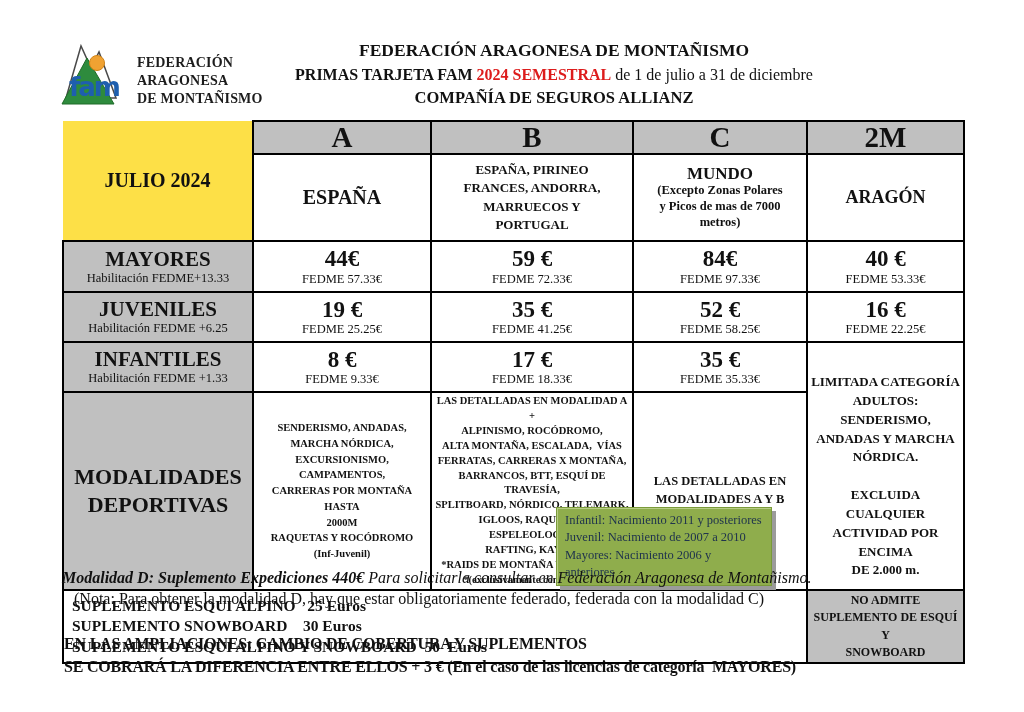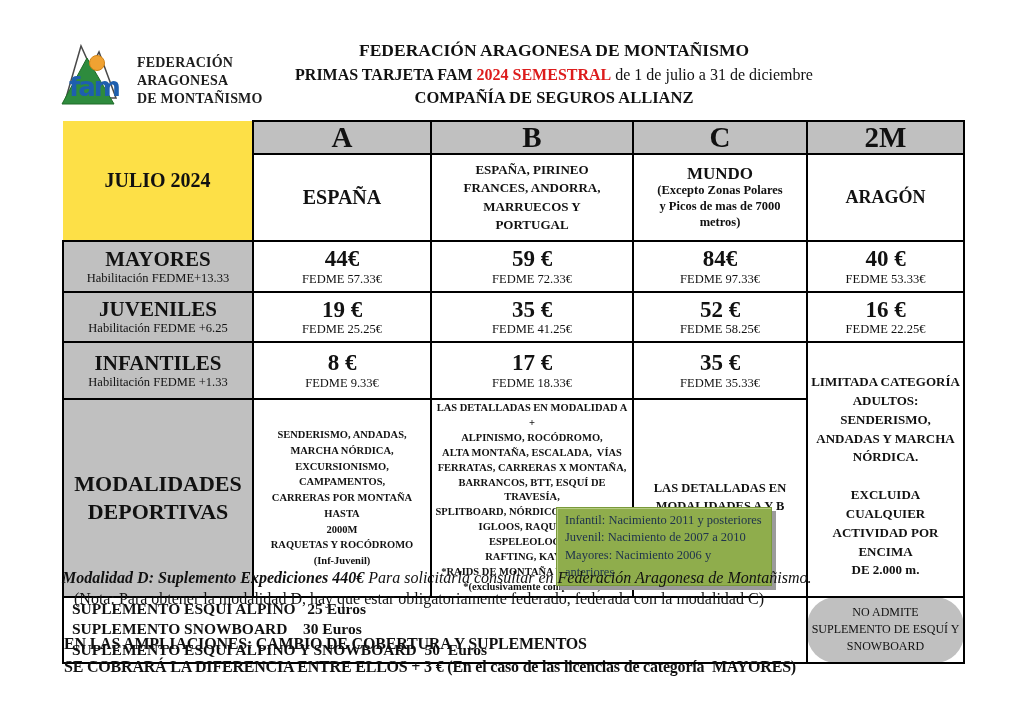"INFANTILES" tr { height: 57px -> 50px }
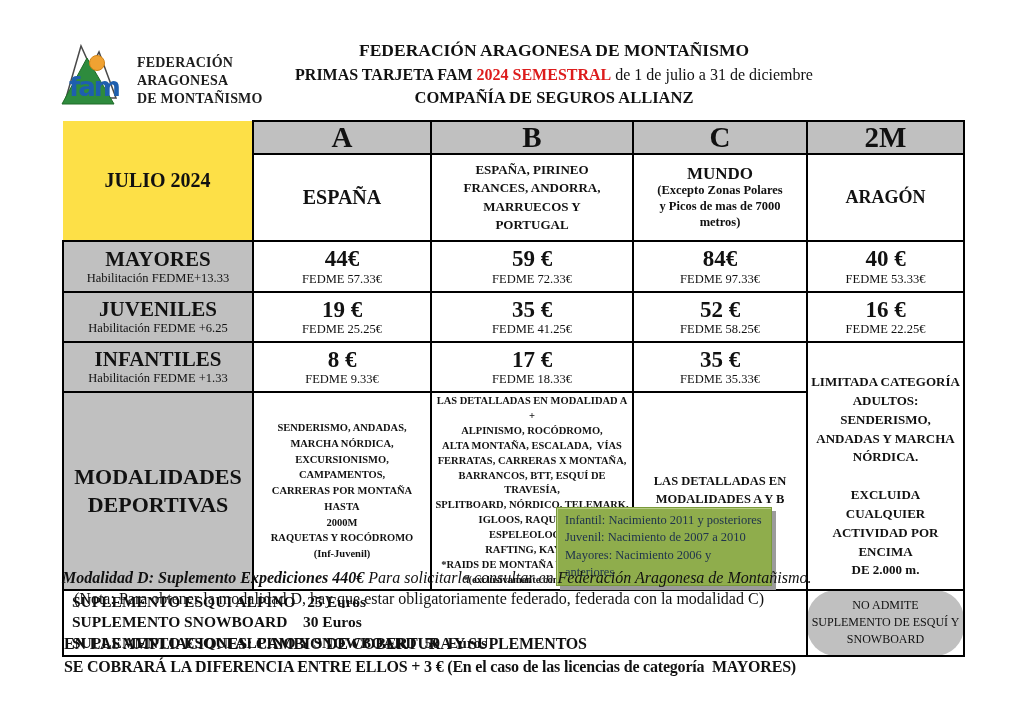"NO ADMITE" .no-admite { border-radius: 29px -> none; font-weight: normal -> bold }
